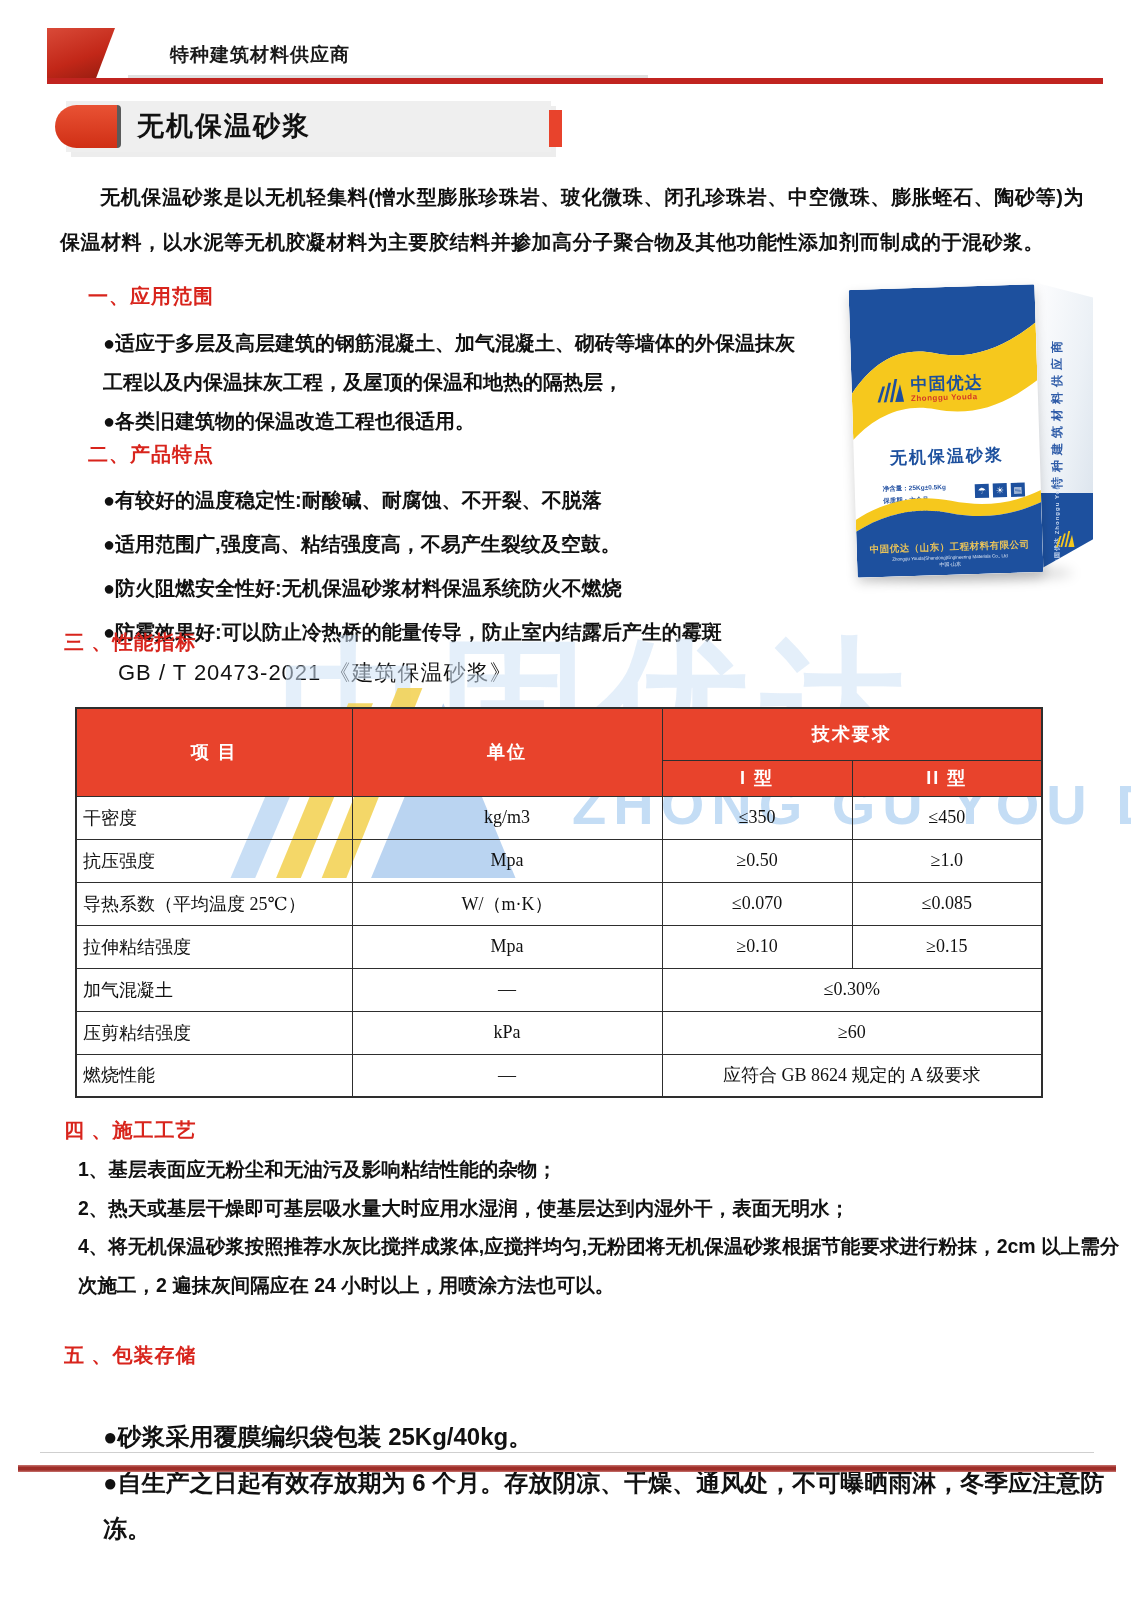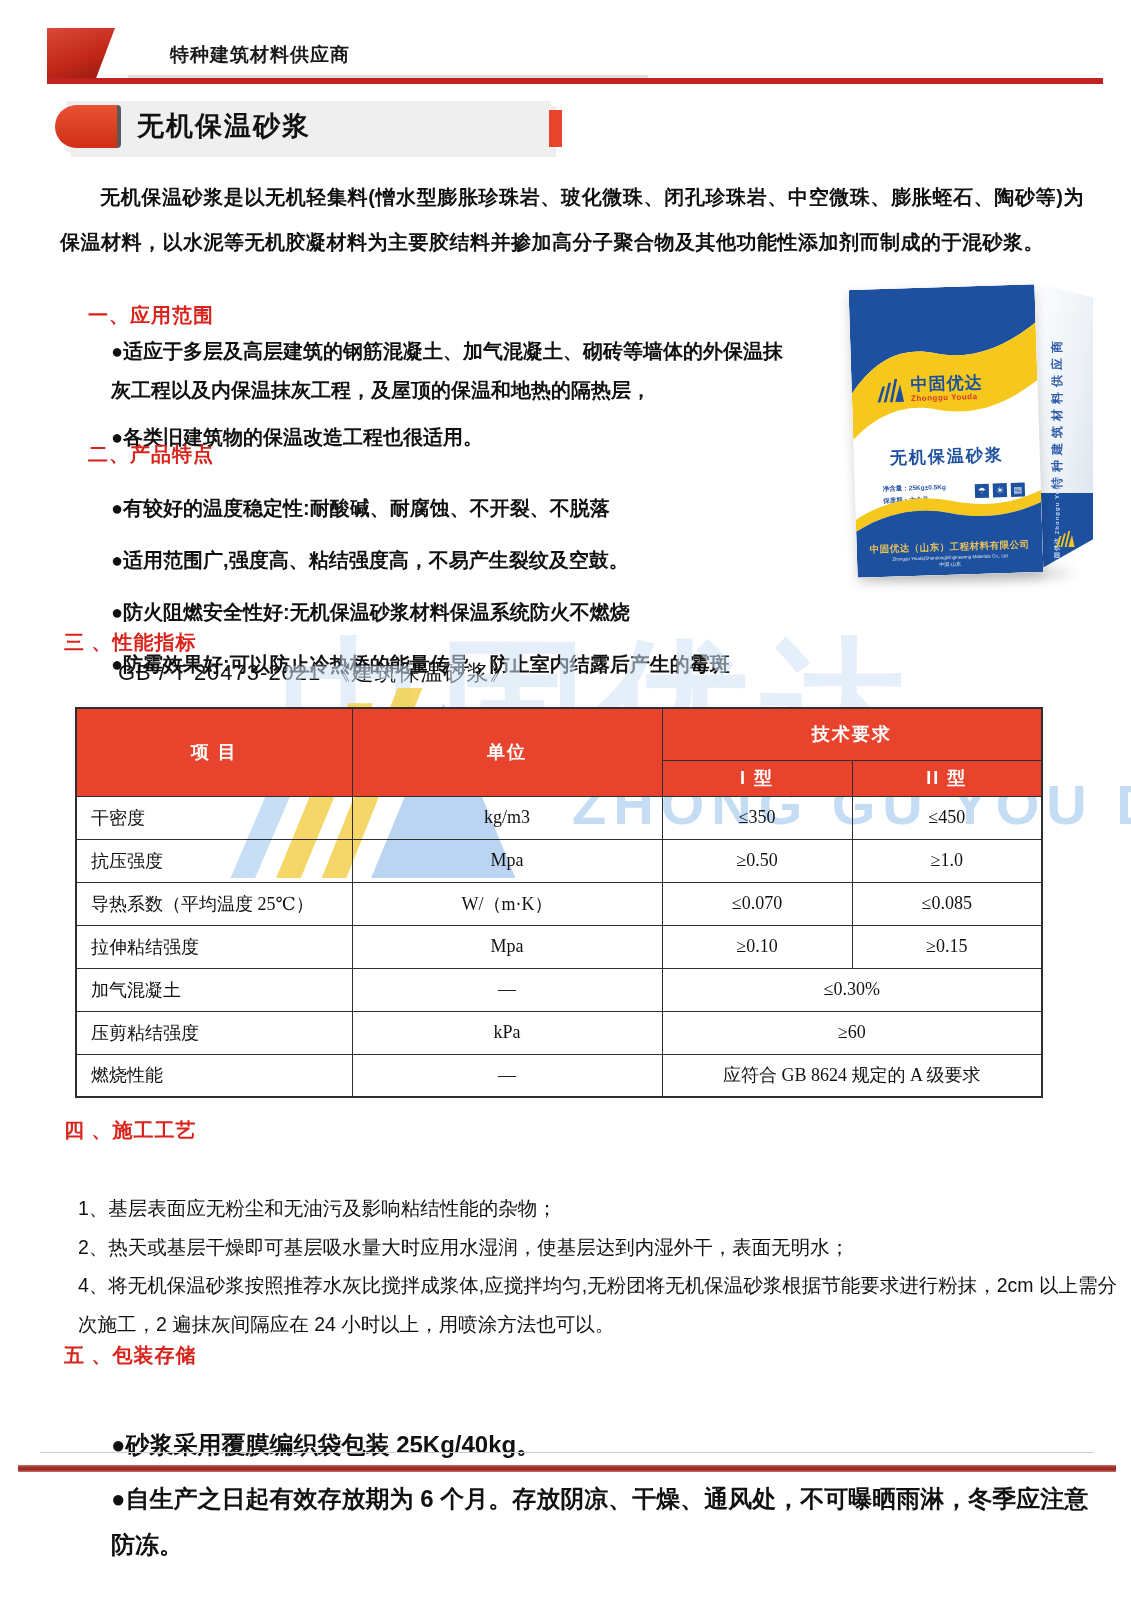"一、应用范围" div.h-red { top: 302px -> 283px }
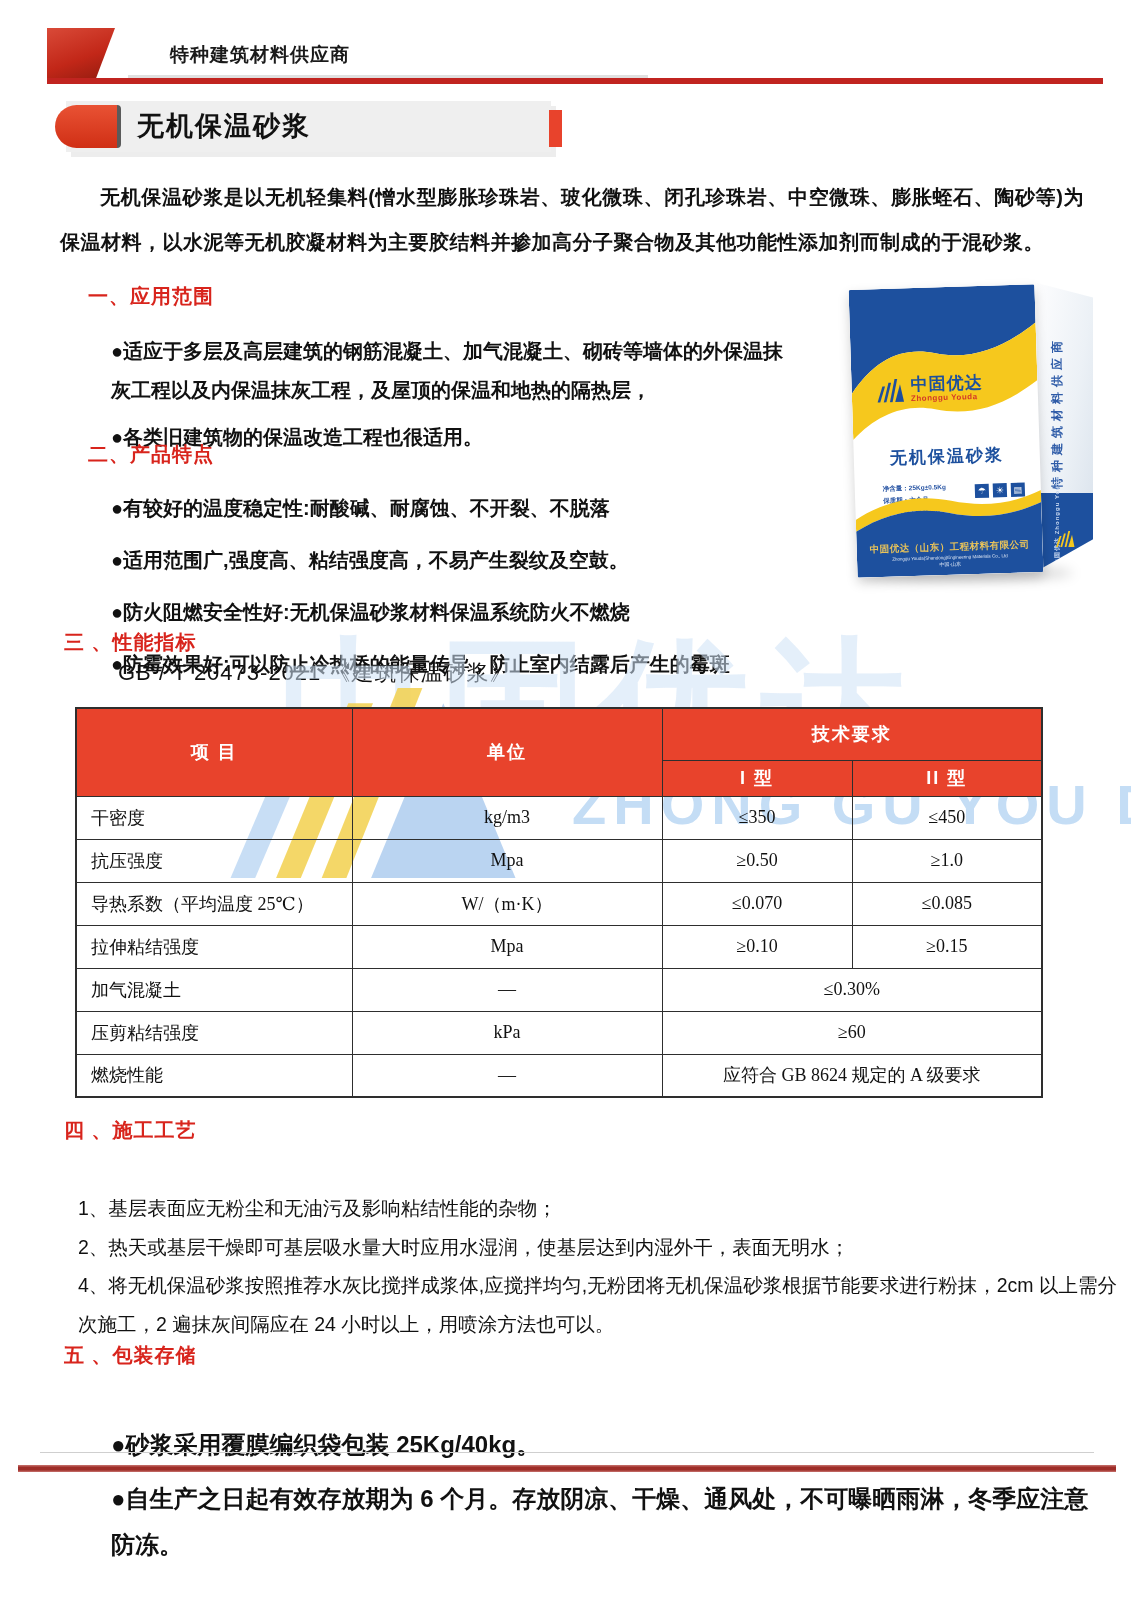"●适应于多层及高层建筑的钢筋混凝土、加气混凝土、砌砖等墙体的外保温抹灰工程以及内" .bullets p { margin: 8px -> 0 }
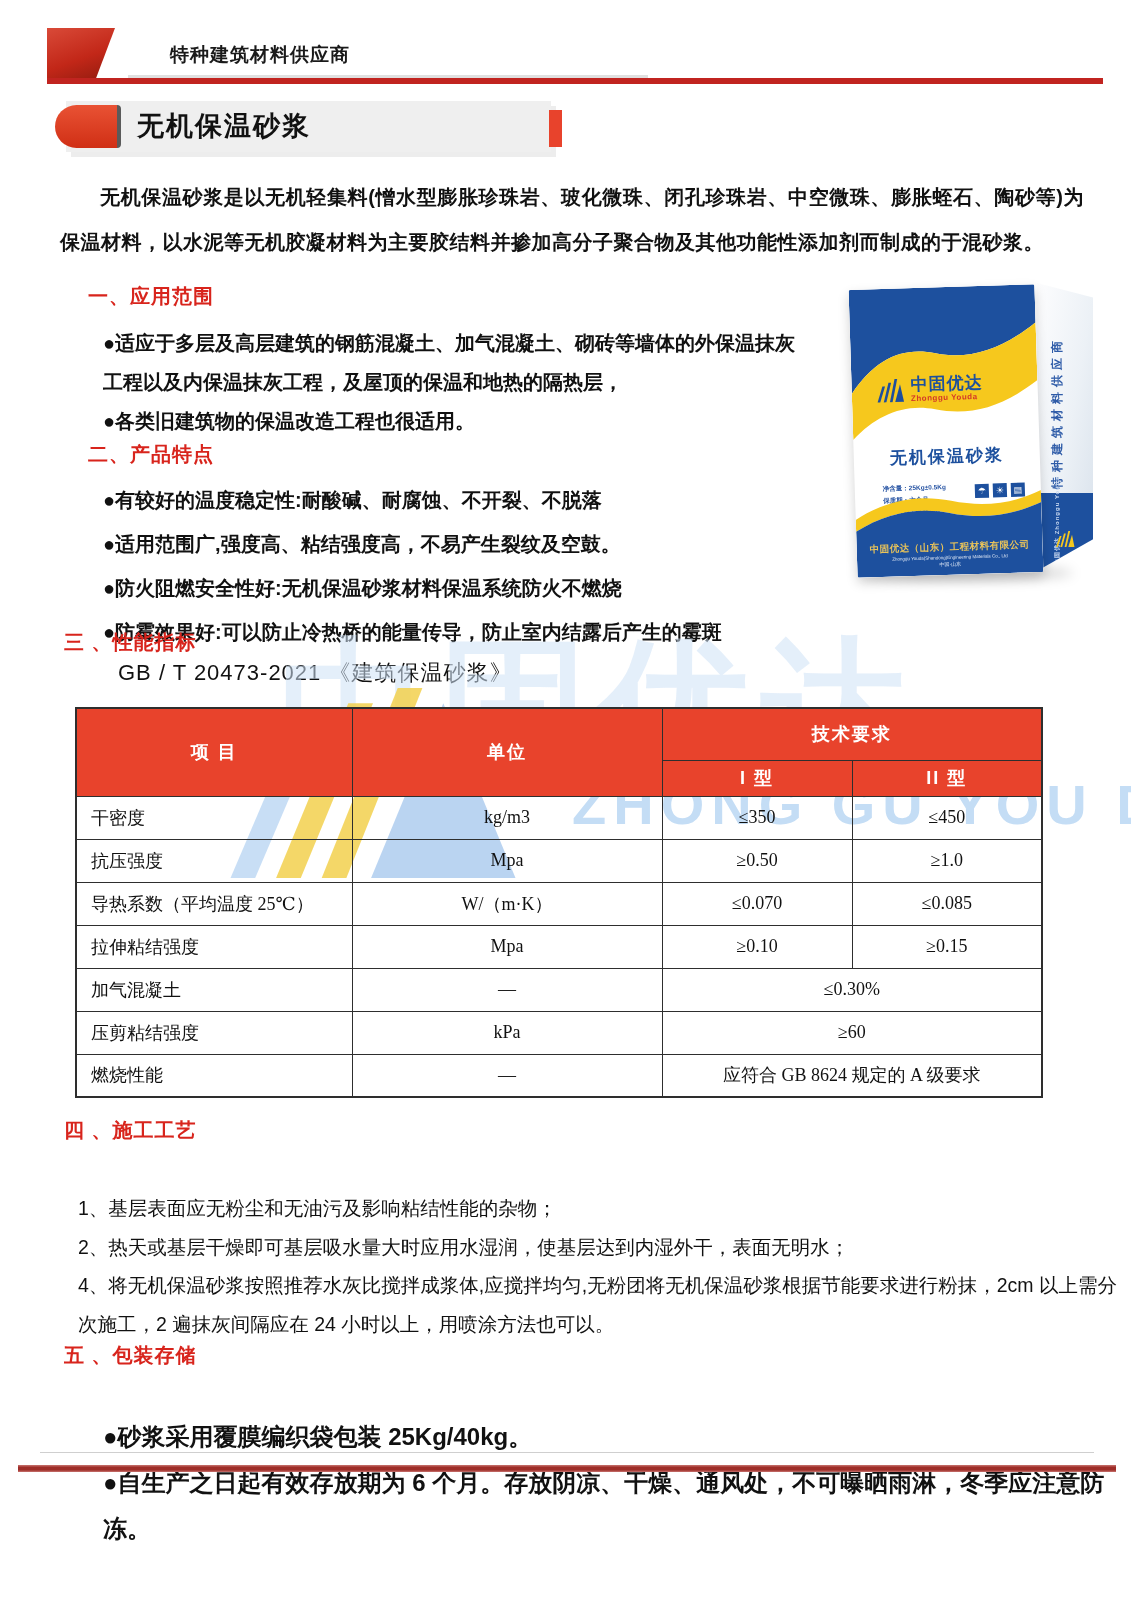"干密度" .perf-table td.item { padding-left: 14px -> 6px }
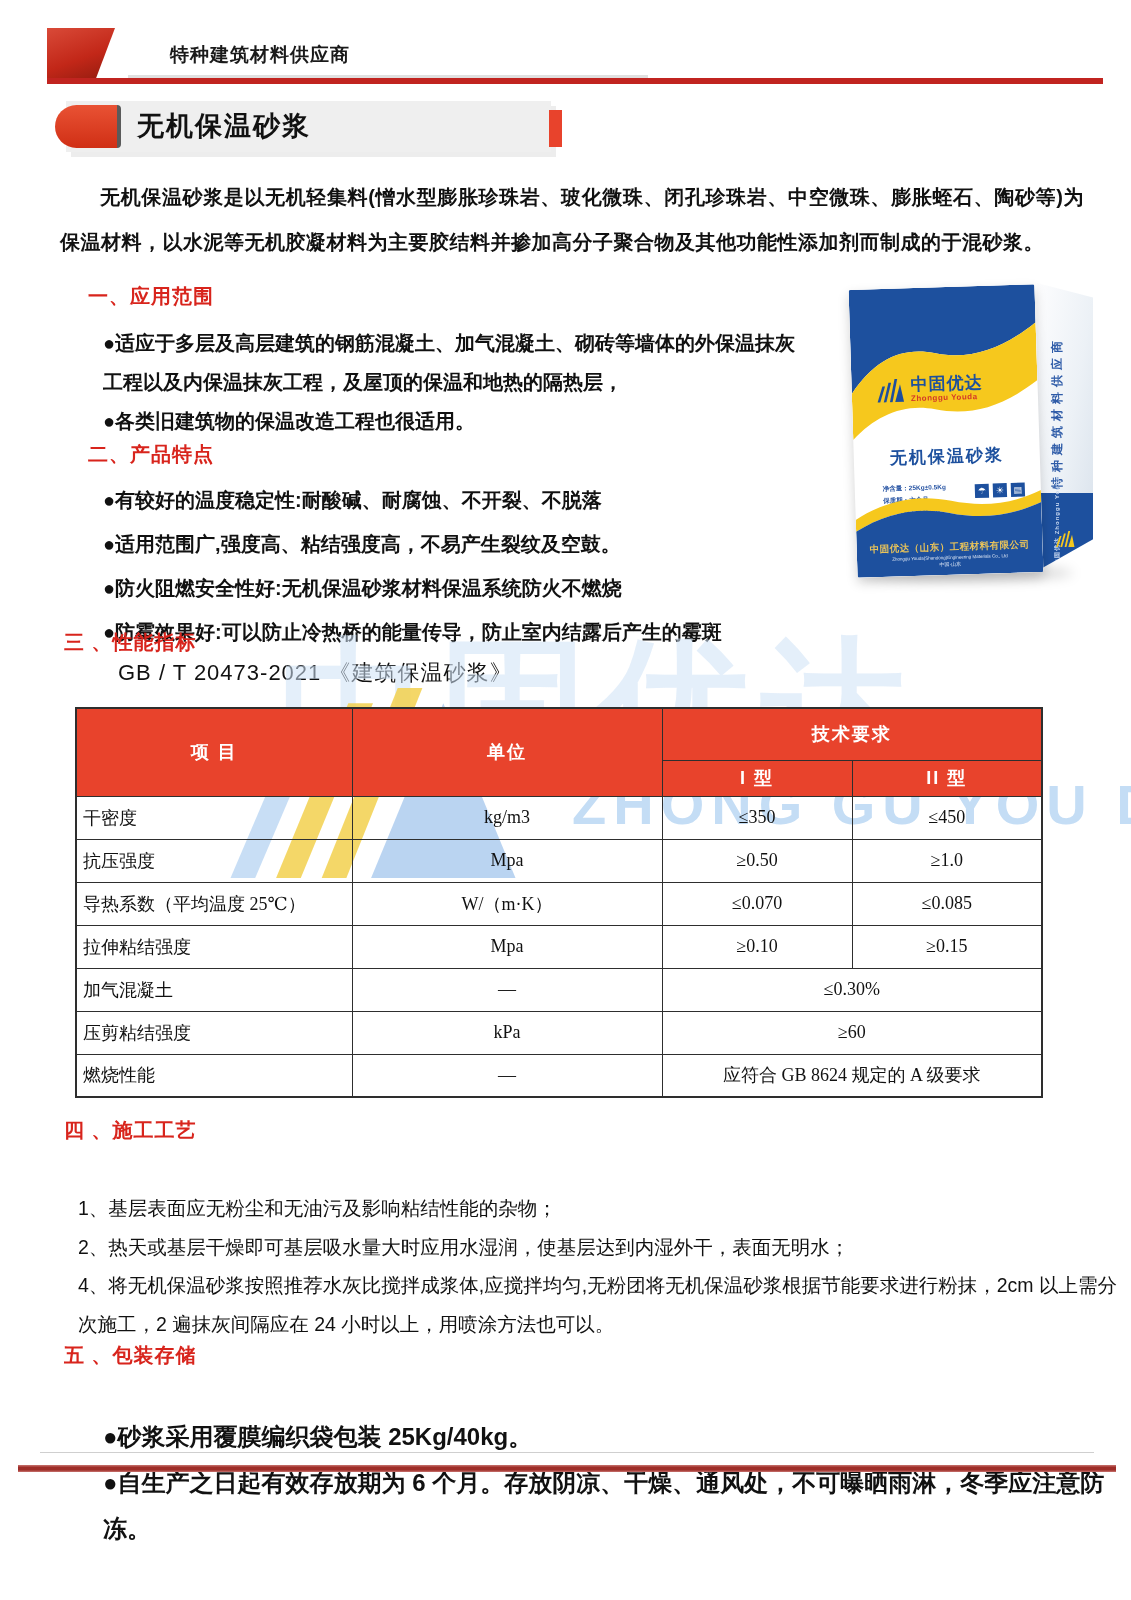"1、基层表面应无粉尘和无油污及影响粘结性能的杂物；" .s4-items { font-weight: 400 -> 700; margin-top: 39px -> none }
